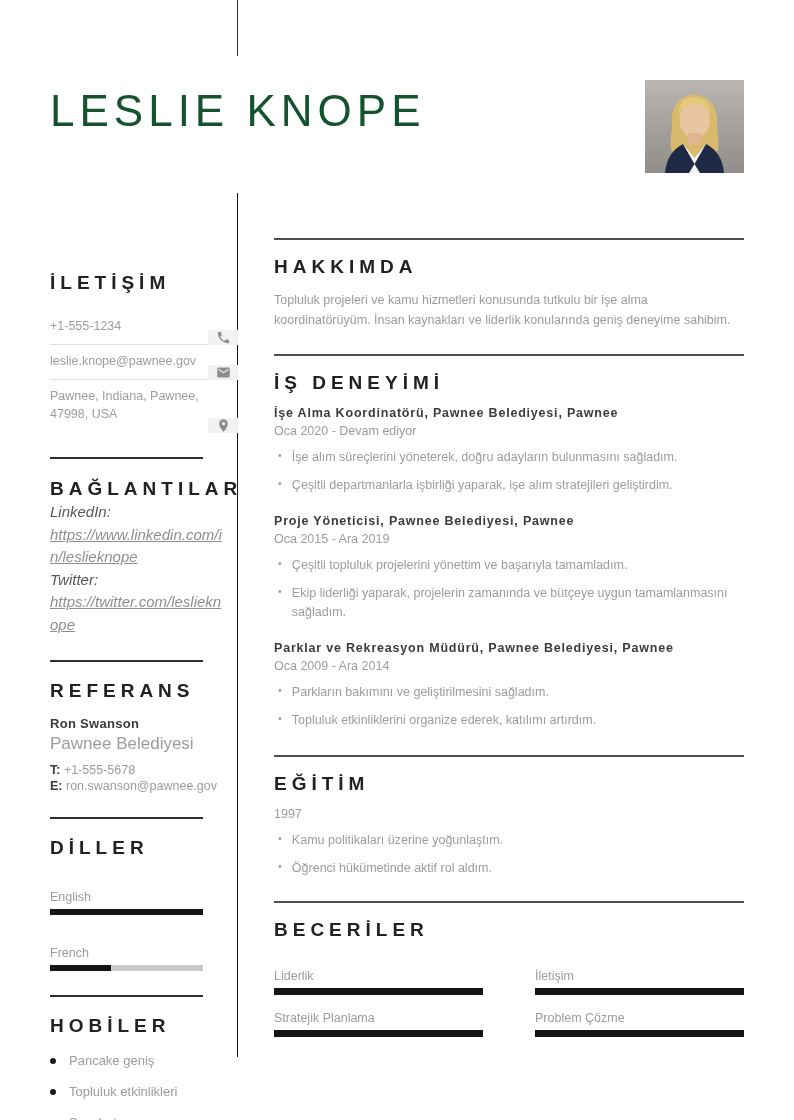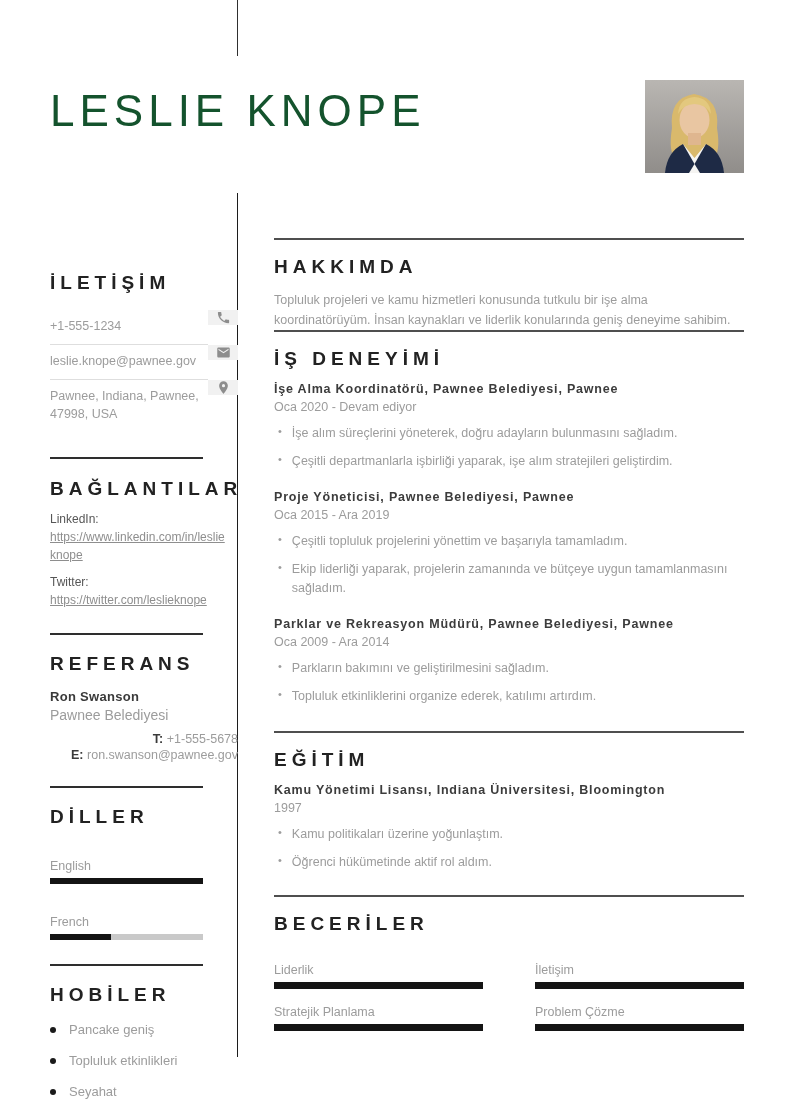"Topluluk projeleri ve kamu hizmetleri" .about-text { margin-bottom: none -> 24px }
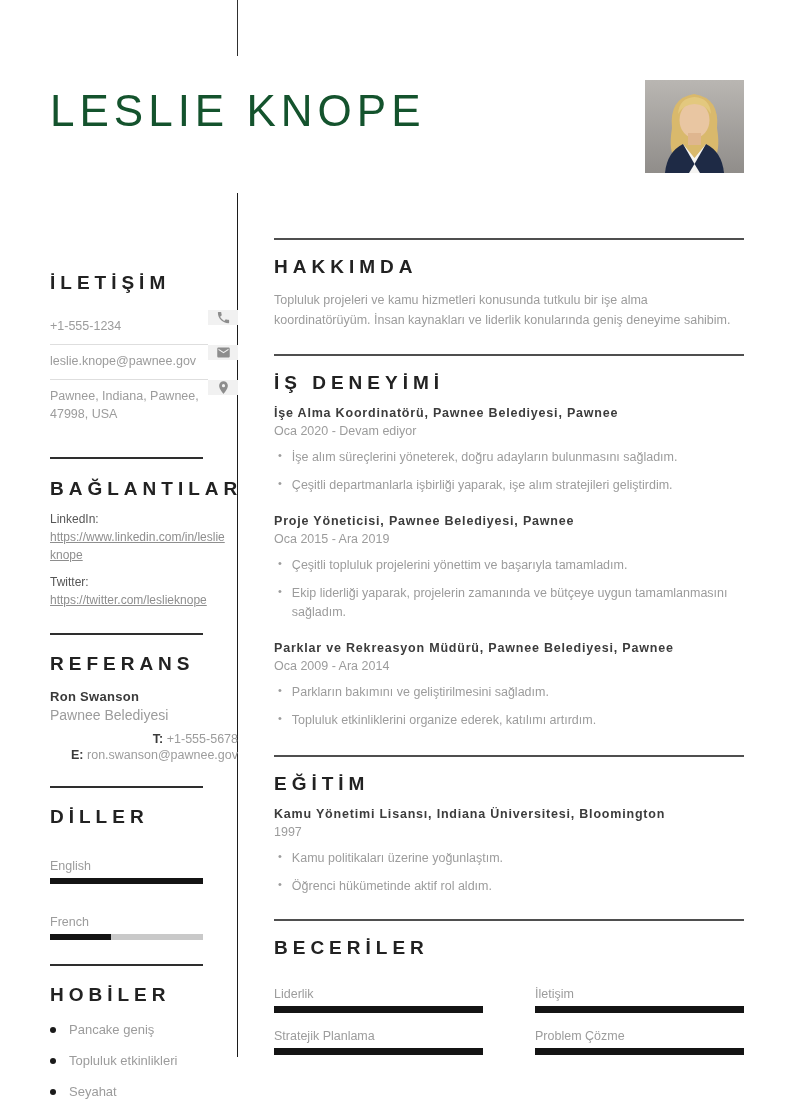"+1-555-1234" .contact-row { align-items: flex-start -> flex-end }
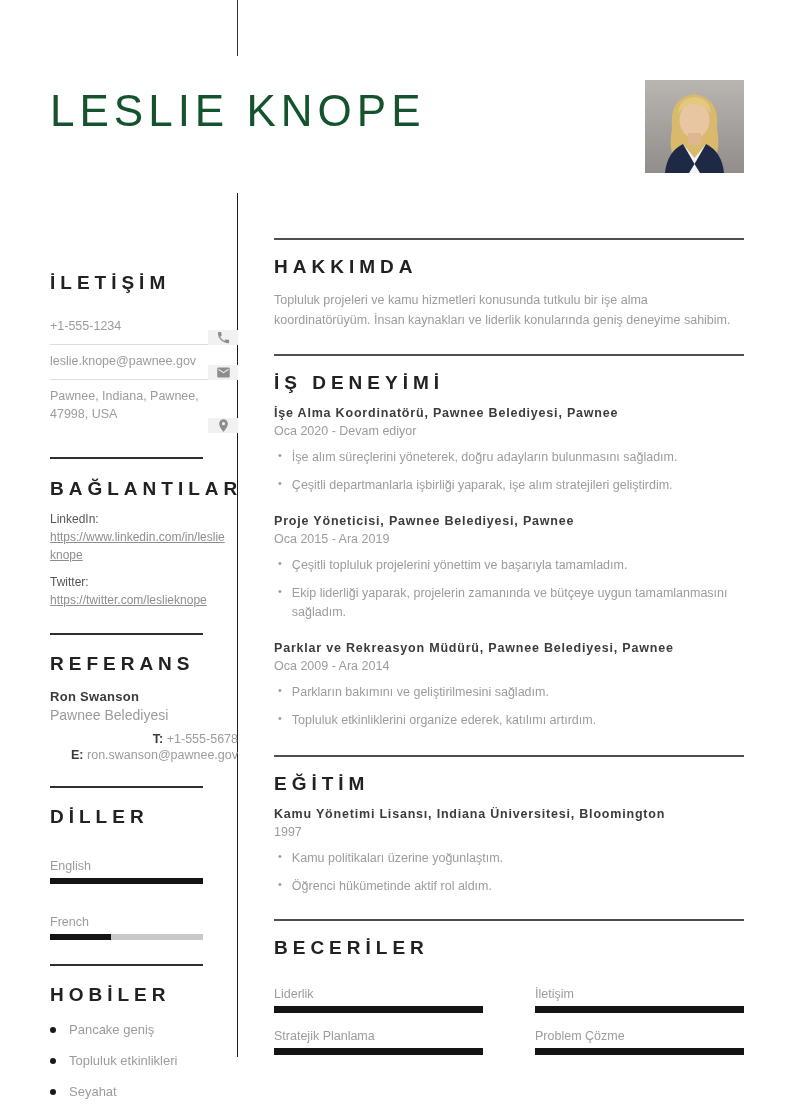"LinkedIn:" .link-item { font-size: 12px -> 15px; font-style: none -> italic; margin-top: 9px -> 0 }
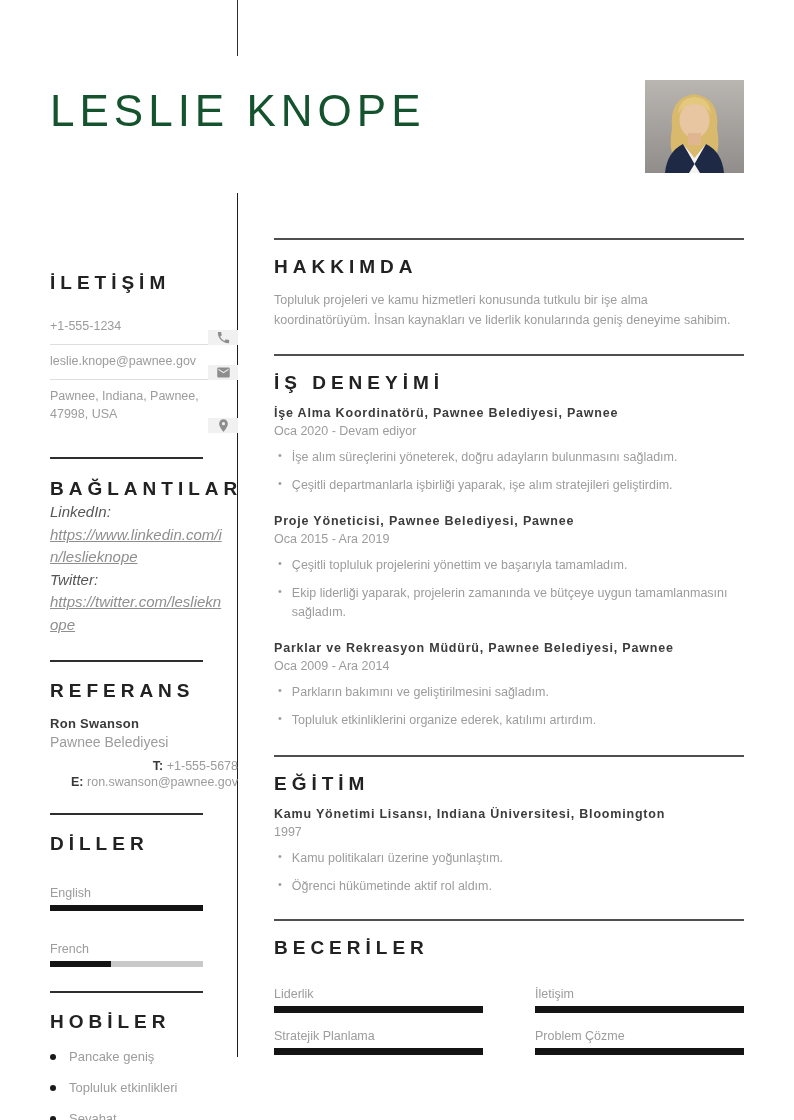"Pawnee Belediyesi" .ref-org { font-size: 14px -> 17px }
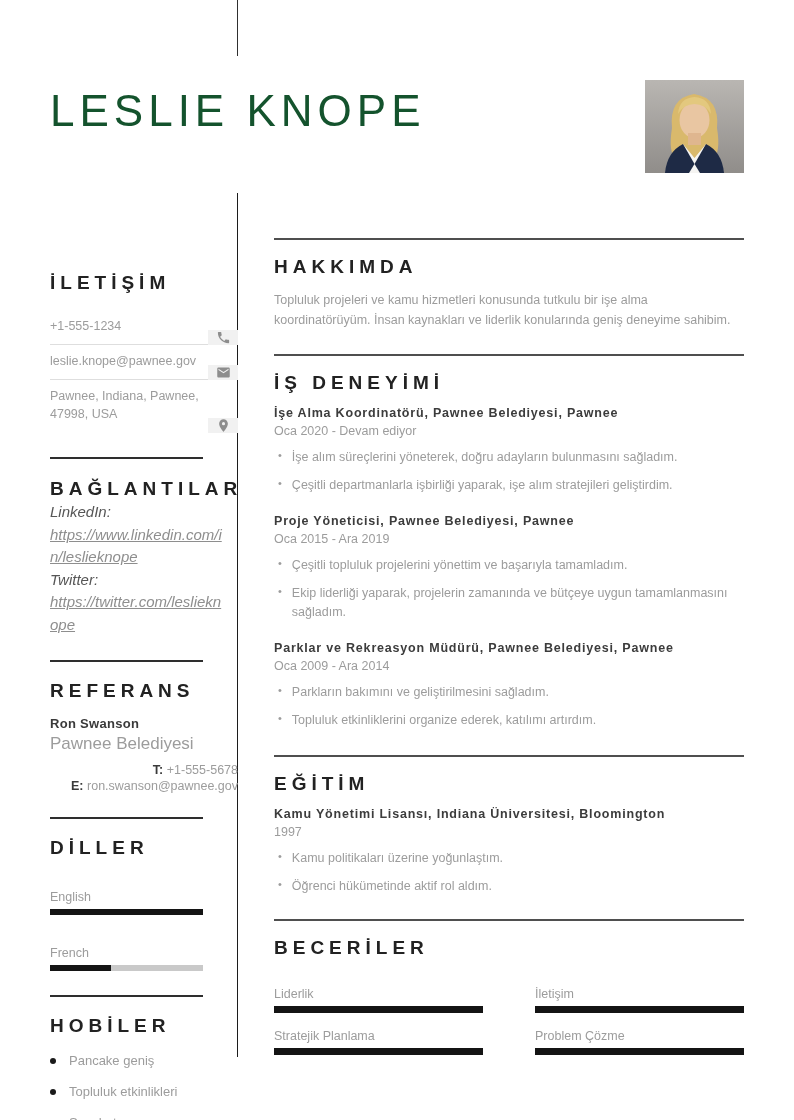"T: +1-555-5678" .ref-line { text-align: right -> none }
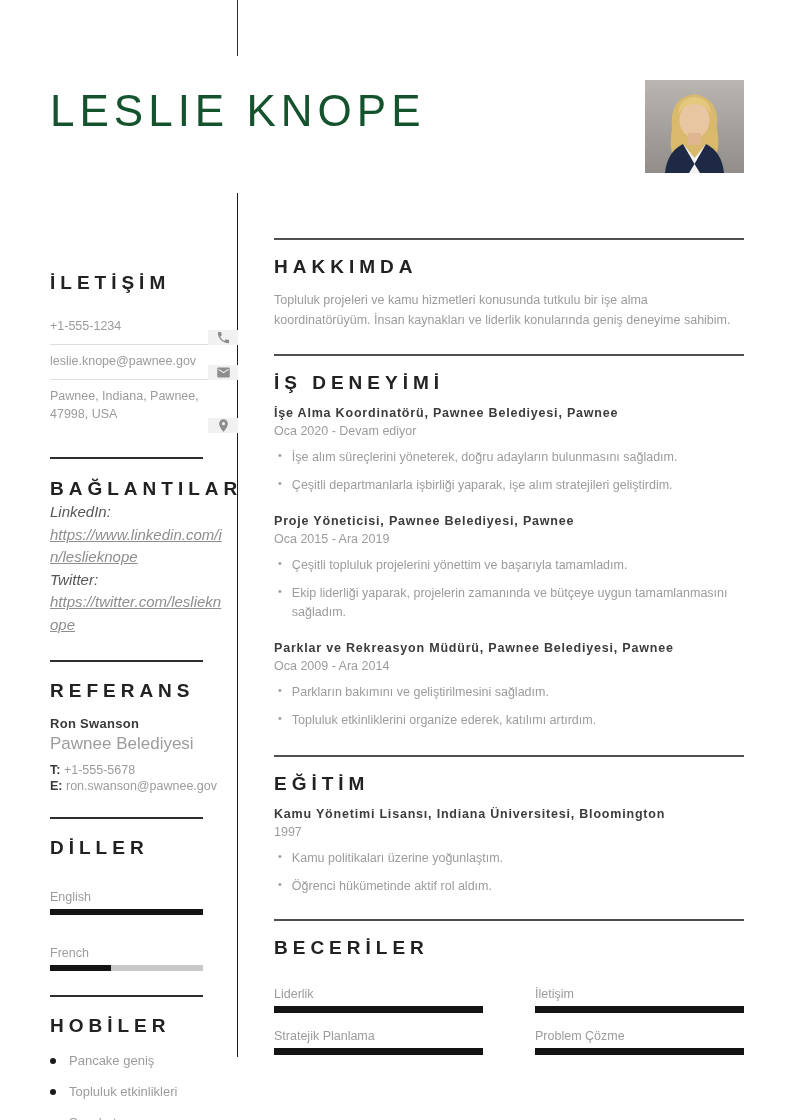"Kamu Yönetimi Lisansı, Indiana" div.job-heading { html: <div>Kamu Yönetimi Lisansı, Indiana Üniversitesi, Bloomington</div> -> none }
